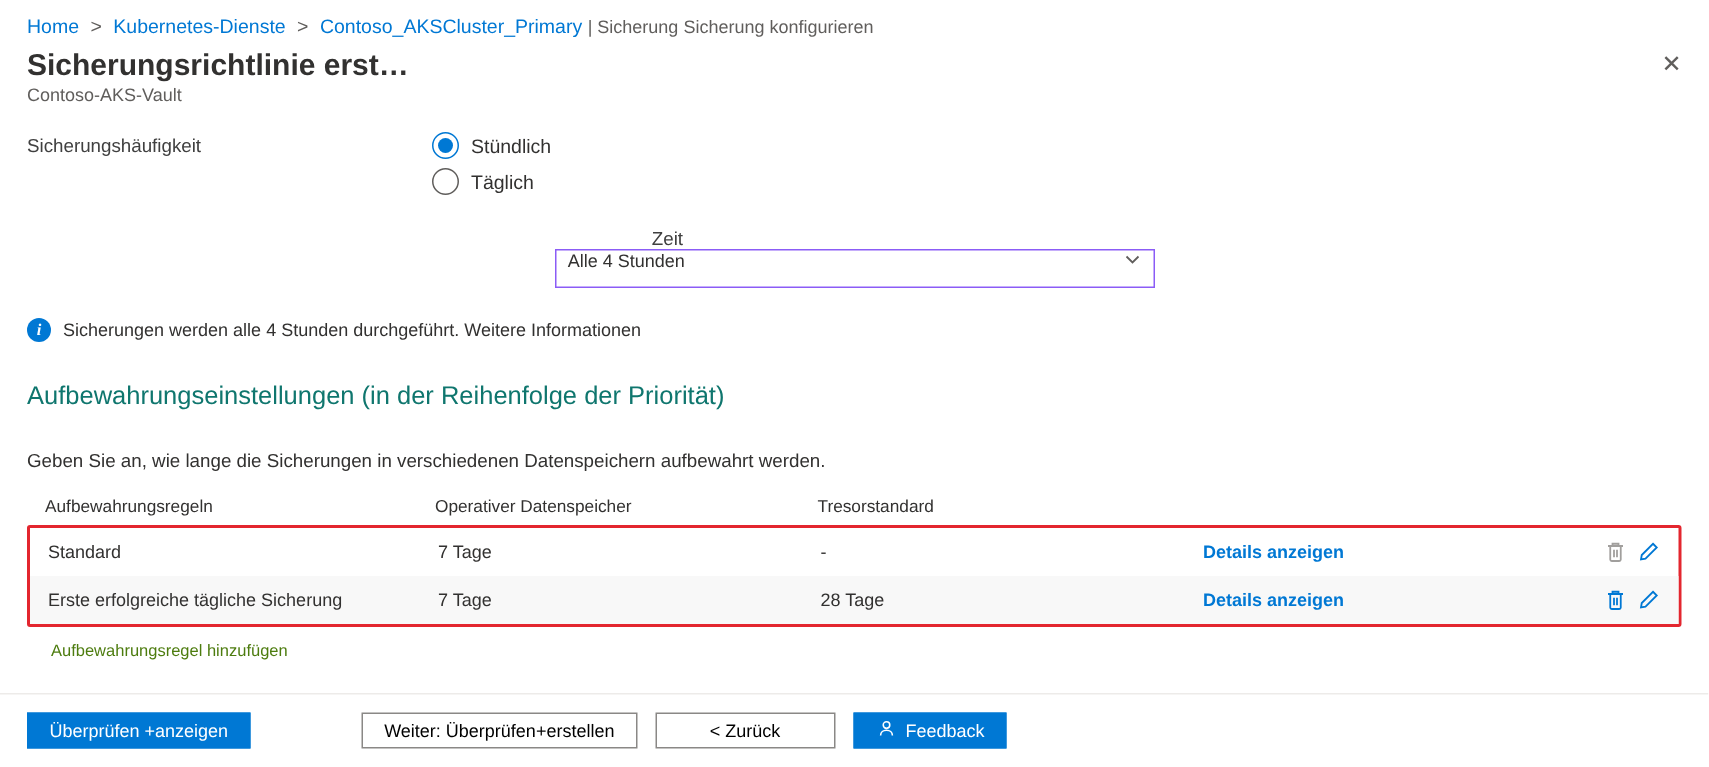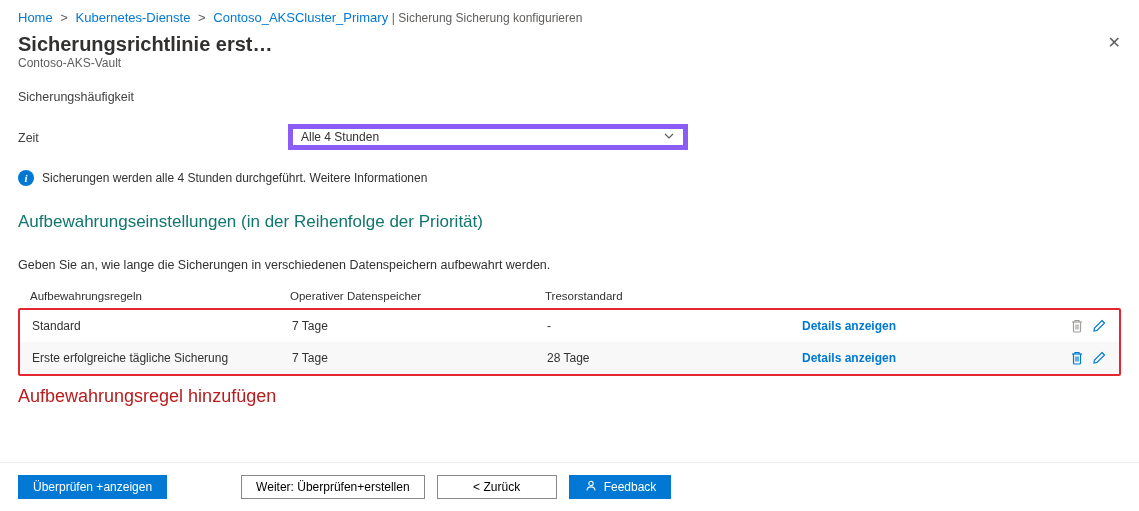"Stündlich" div.radio-group { html: none -> <div> <label> <span> <span></span> </span> <span>Stündlich</span> </label> <label> <span></span> <span>Täglich</span> </label> </div> }
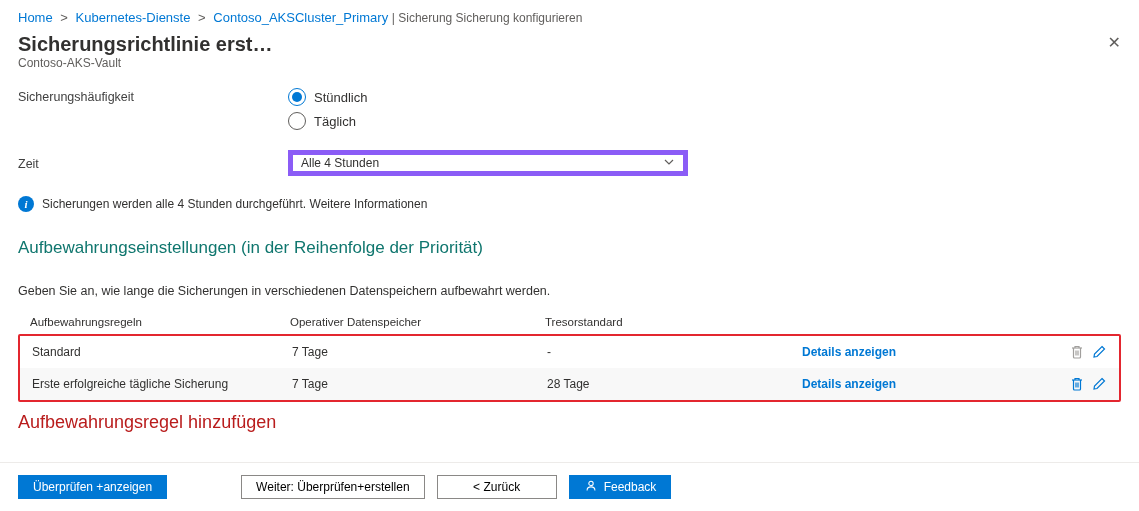"Zeit" div.form-row { flex-direction: none -> column }
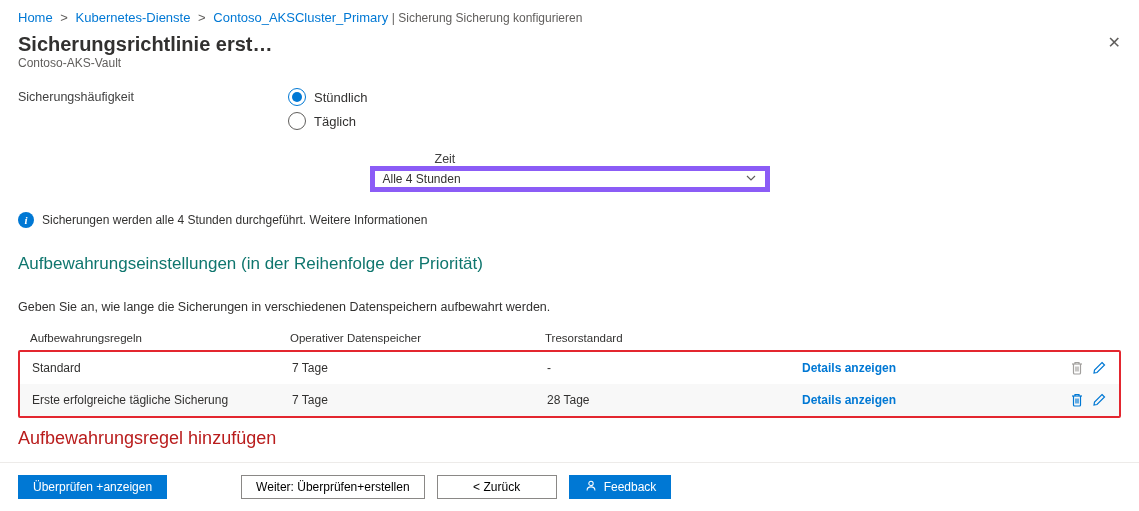"Alle 4 Stunden" .select-box { align-items: center -> flex-start; border: 5px solid #8b5cf6 -> 1px solid #8b5cf6 }
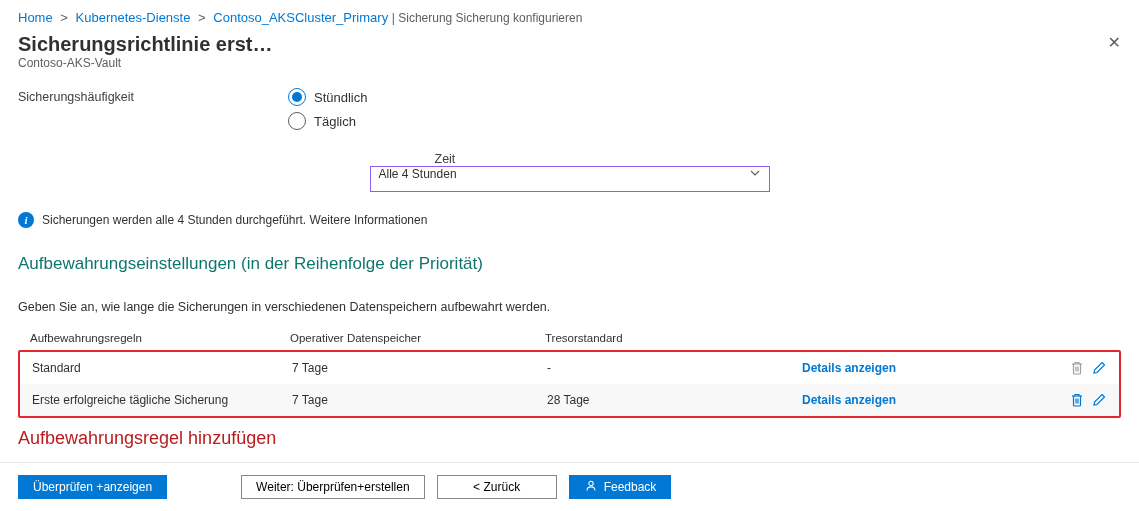"Aufbewahrungsregel hinzufügen" .add-rule { color: #b91c1c -> #4d7c0f; font-size: 18px -> 11px; margin-left: none -> 16px }
